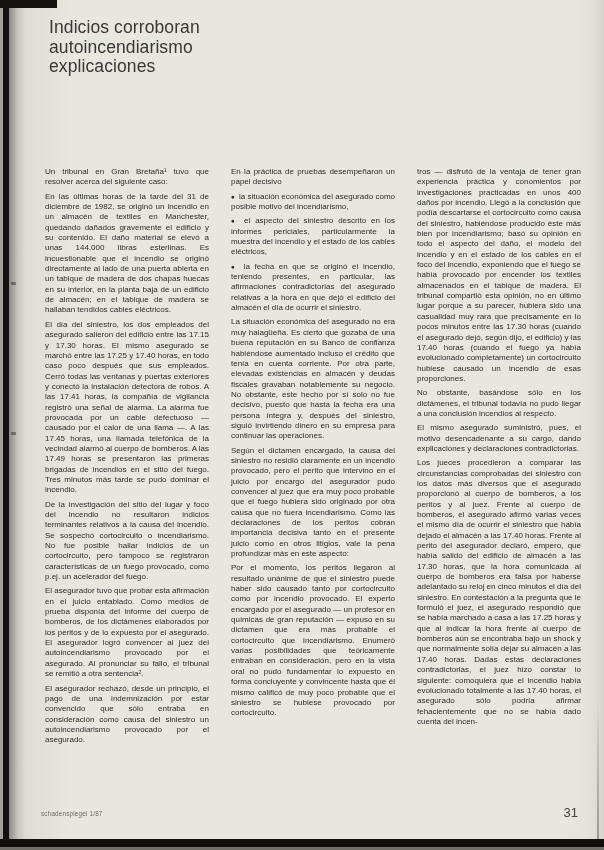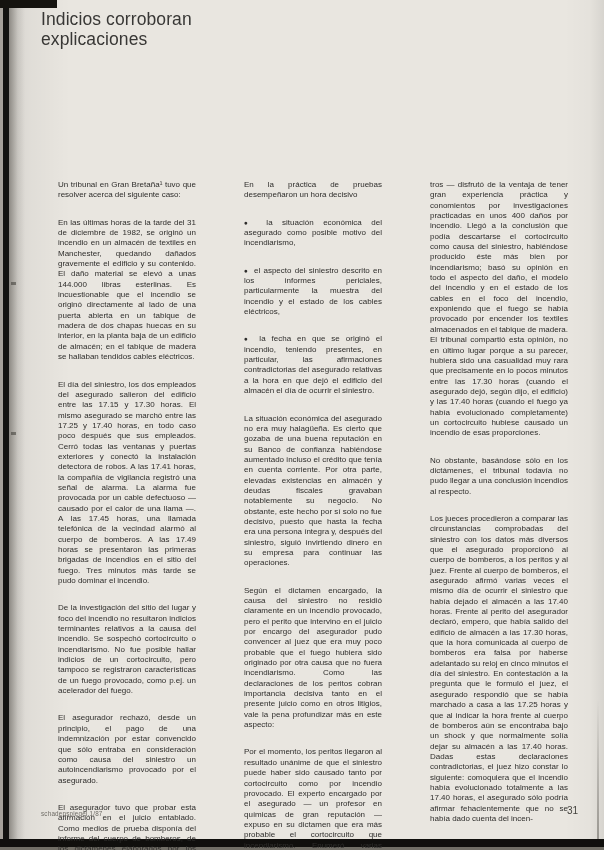"Indicios corroboran" .title { margin: 0 -> 8px }
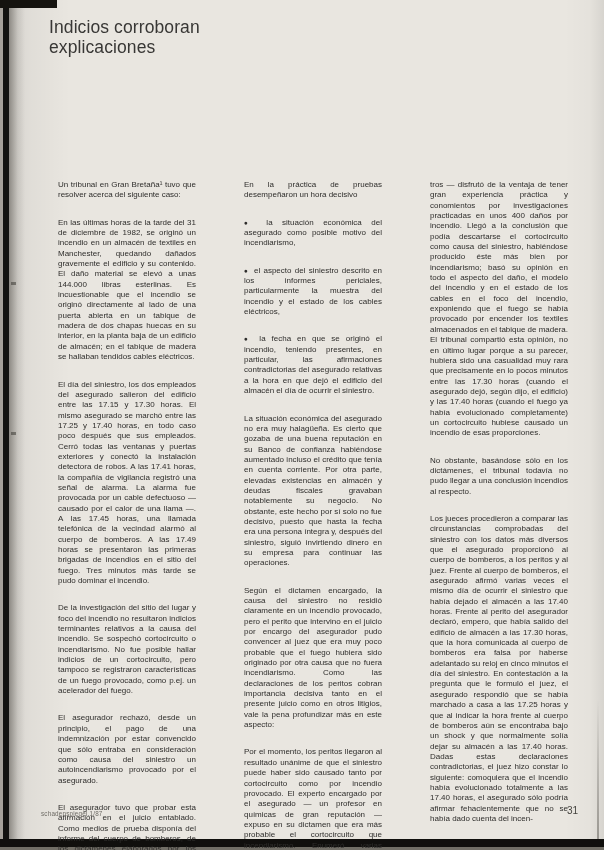"autoincendiarismo" span { html: none -> <span>autoincendiarismo</span> }
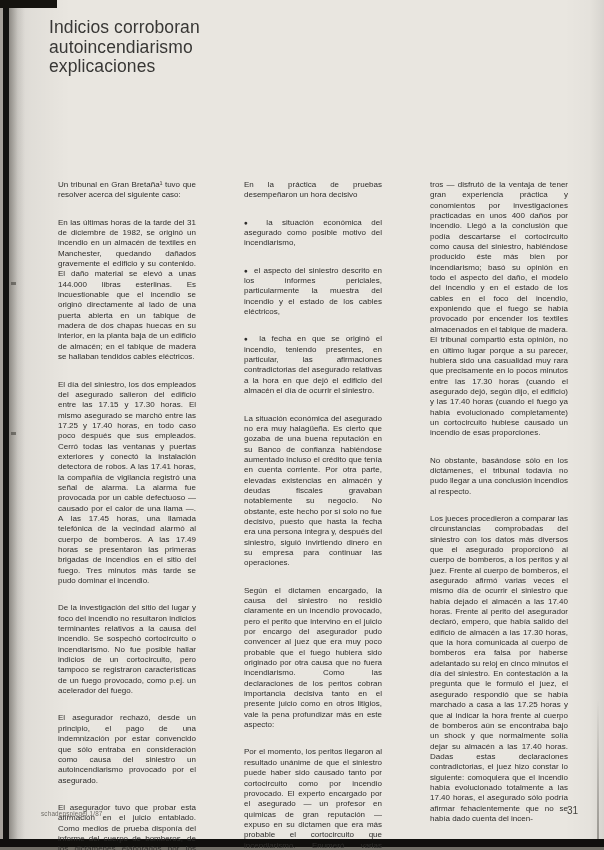"Un tribunal en Gran Bretaña¹" .col p { margin: 17px -> 4px }
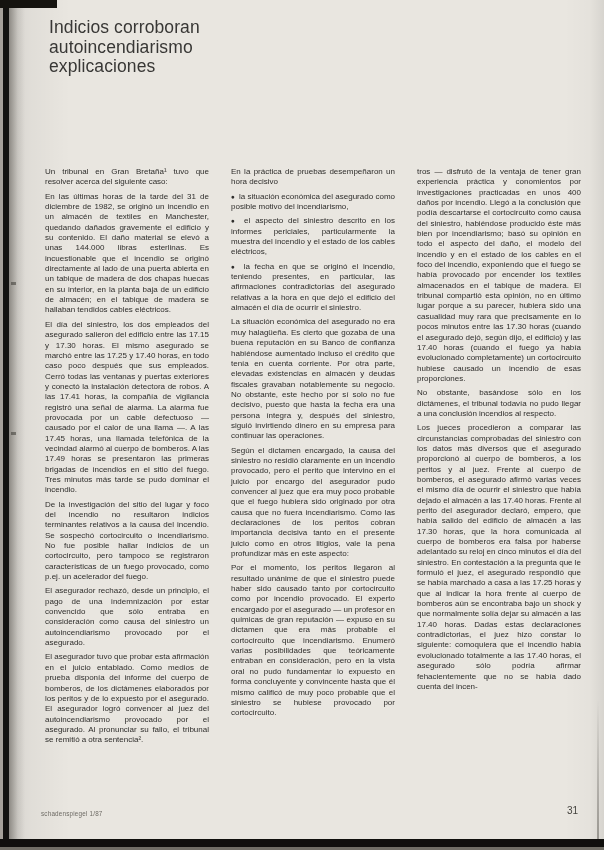"En la práctica de pruebas" p { text: hora -> papel }
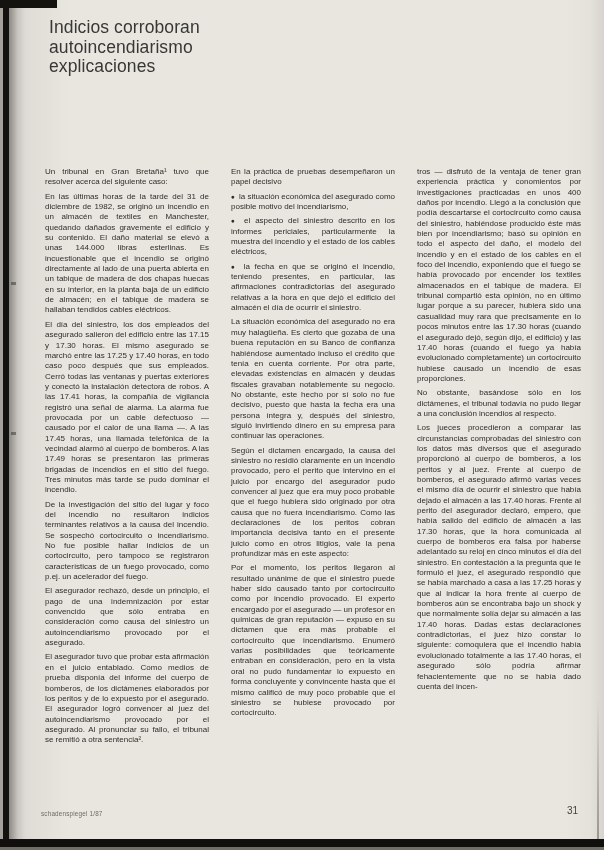"El mismo asegurado suministró, pues," p { html: none -> <p>El mismo asegurado suministró, pues, el motivo desencadenante a su cargo, dando explicaciones y declaraciones contradictorias.</p> }
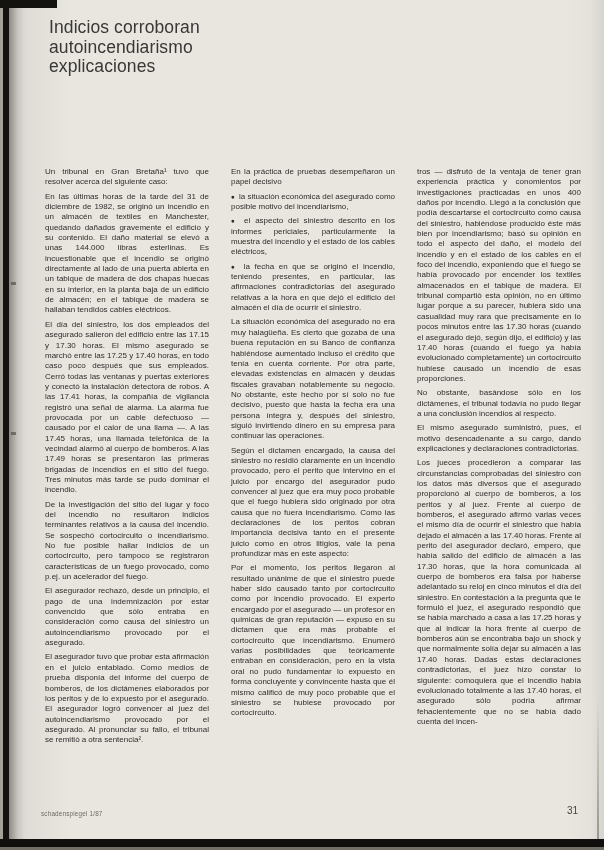"El asegurador rechazó, desde un" p { order: before "El asegurador tuvo que probar" -> after "El asegurador tuvo que probar" }
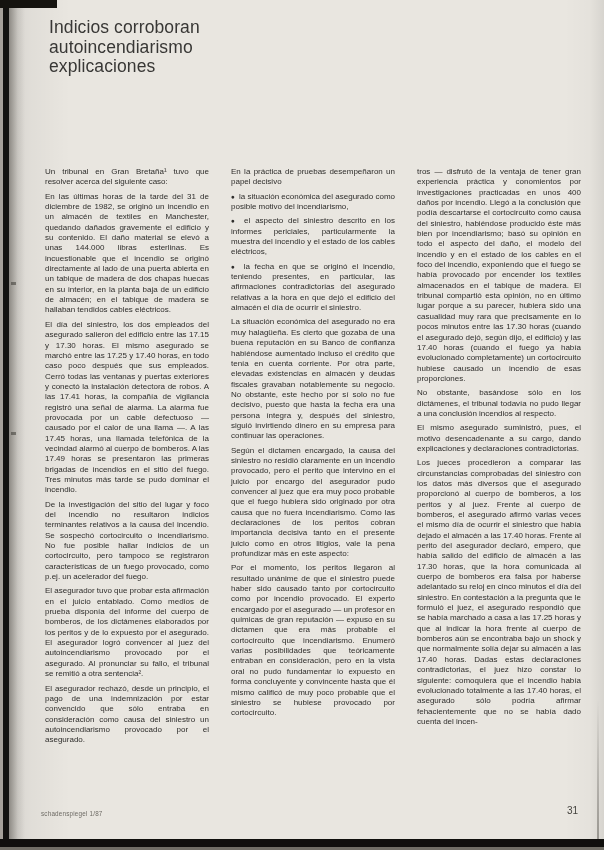"31" .footer-page { font-size: 10px -> 13px }
